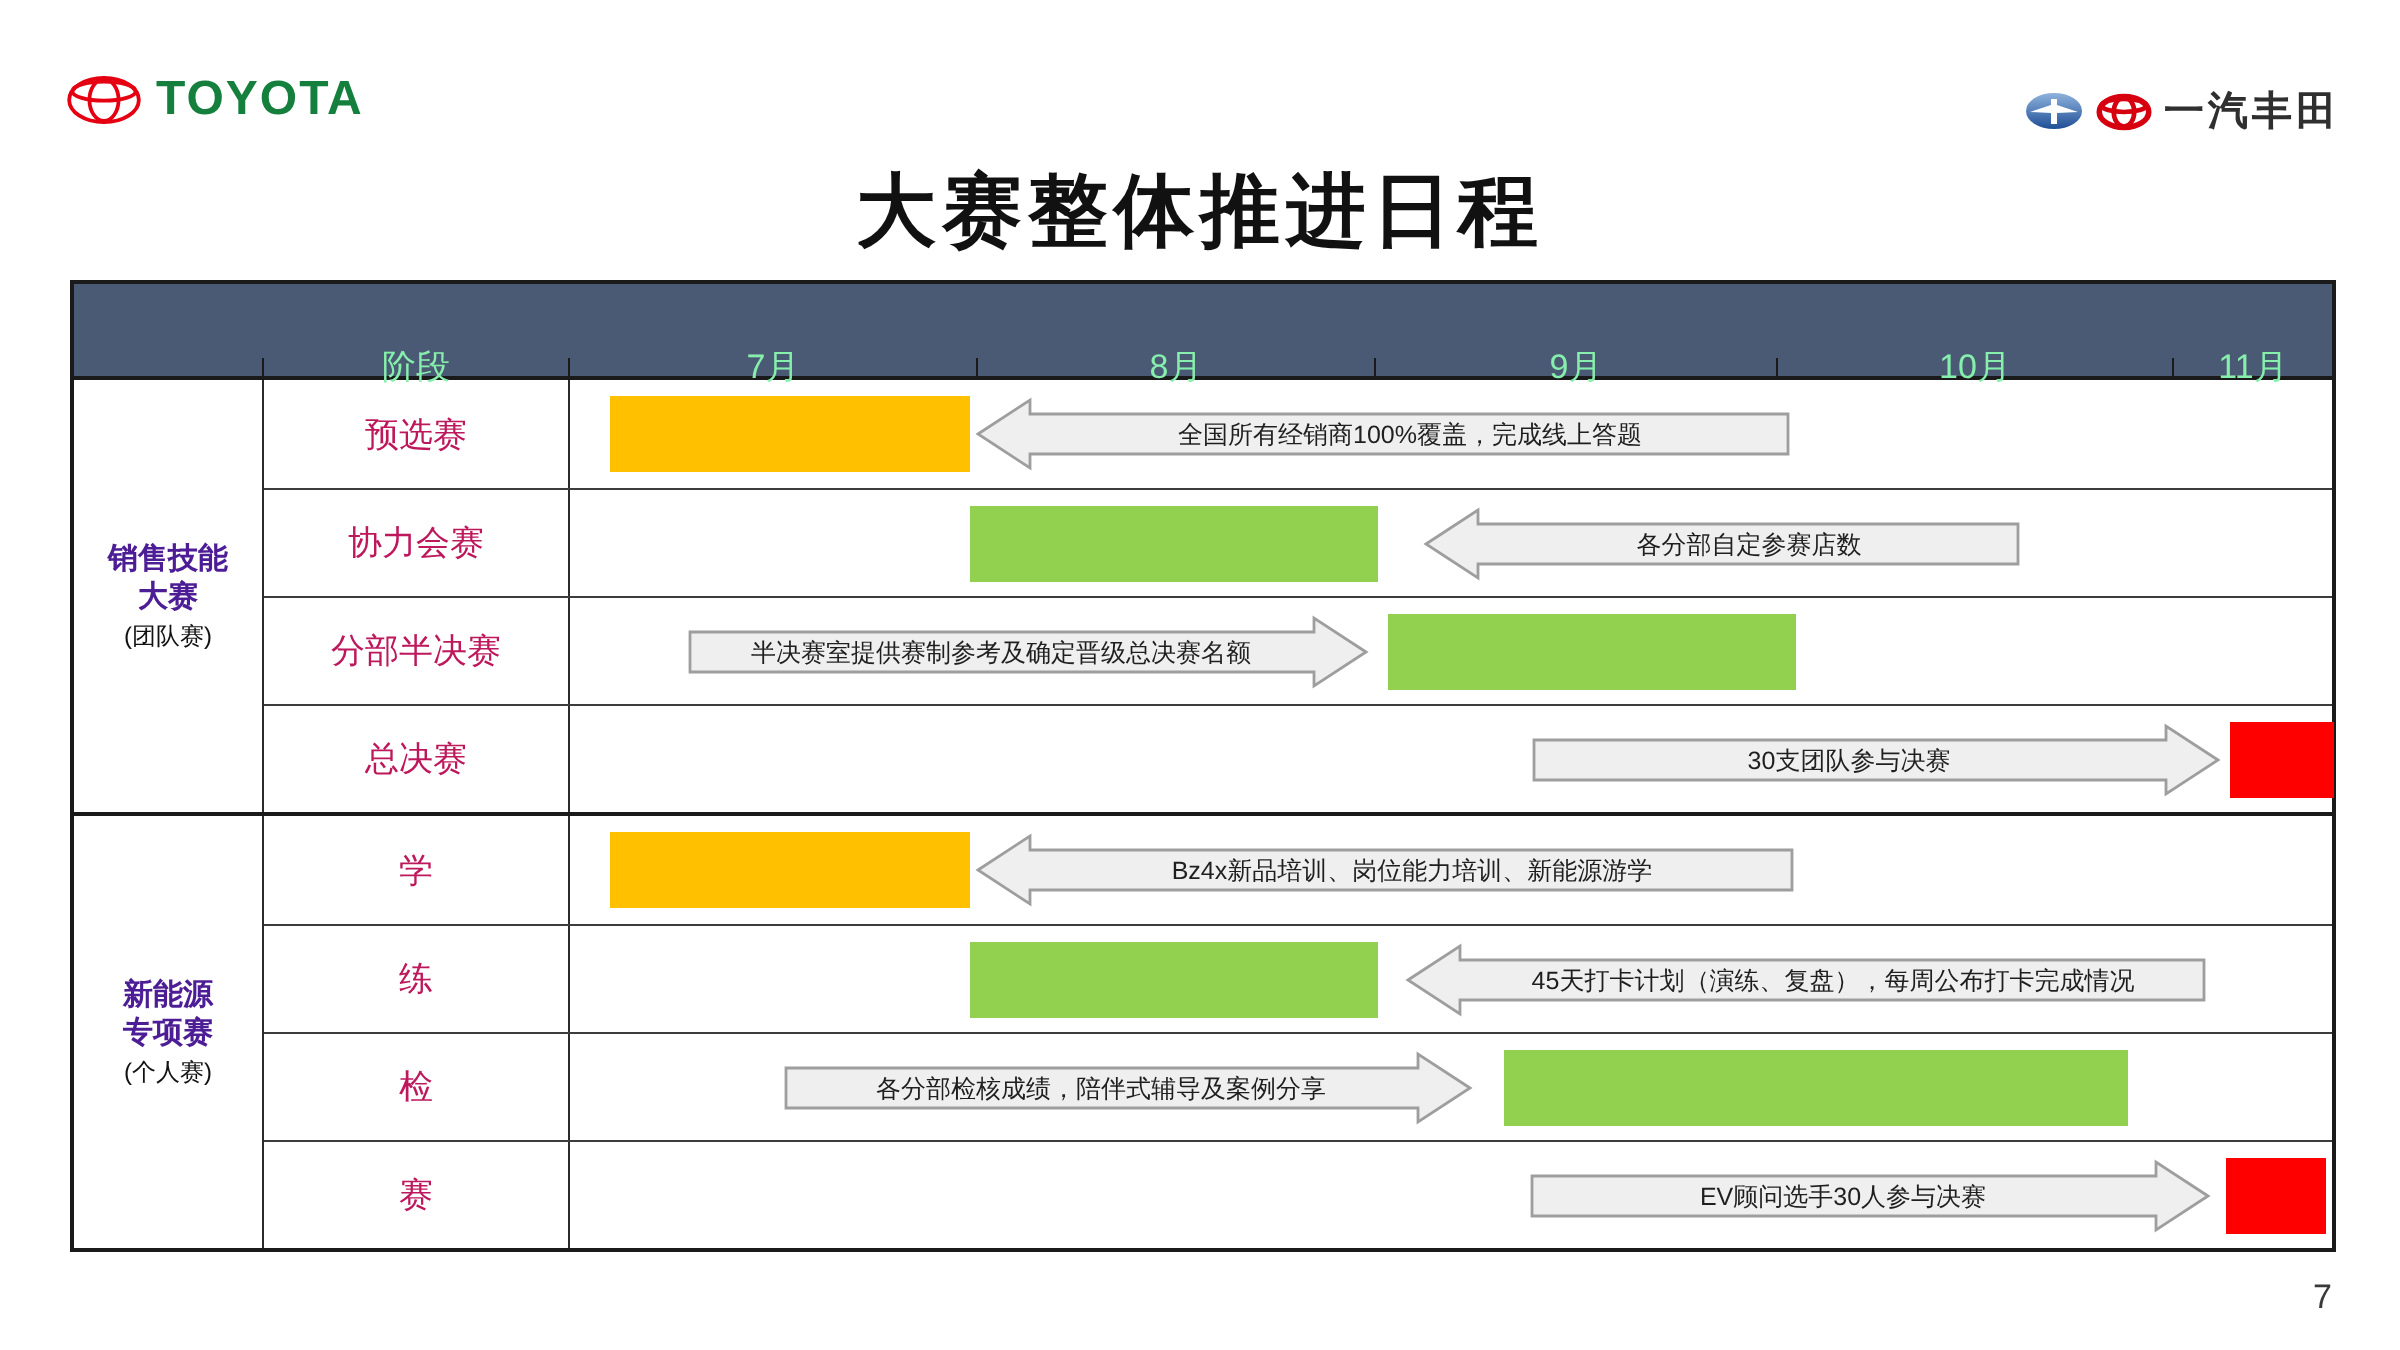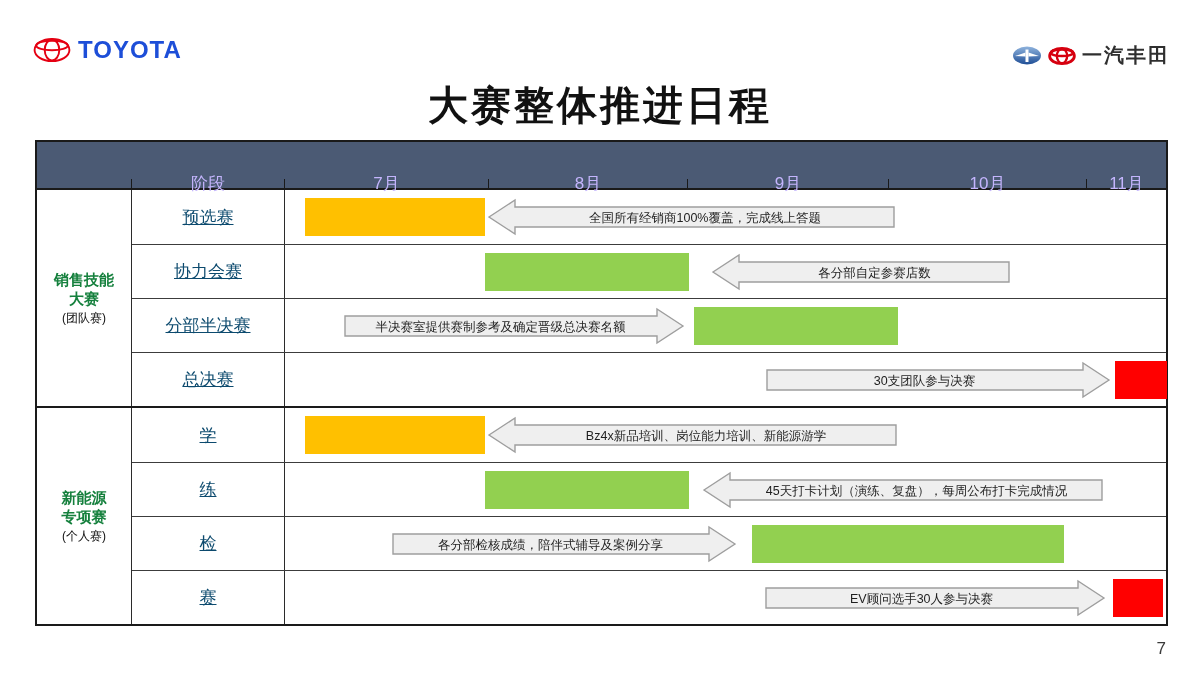"TOYOTA" .toyota-word { color: #1d4ed8 -> #15803d }
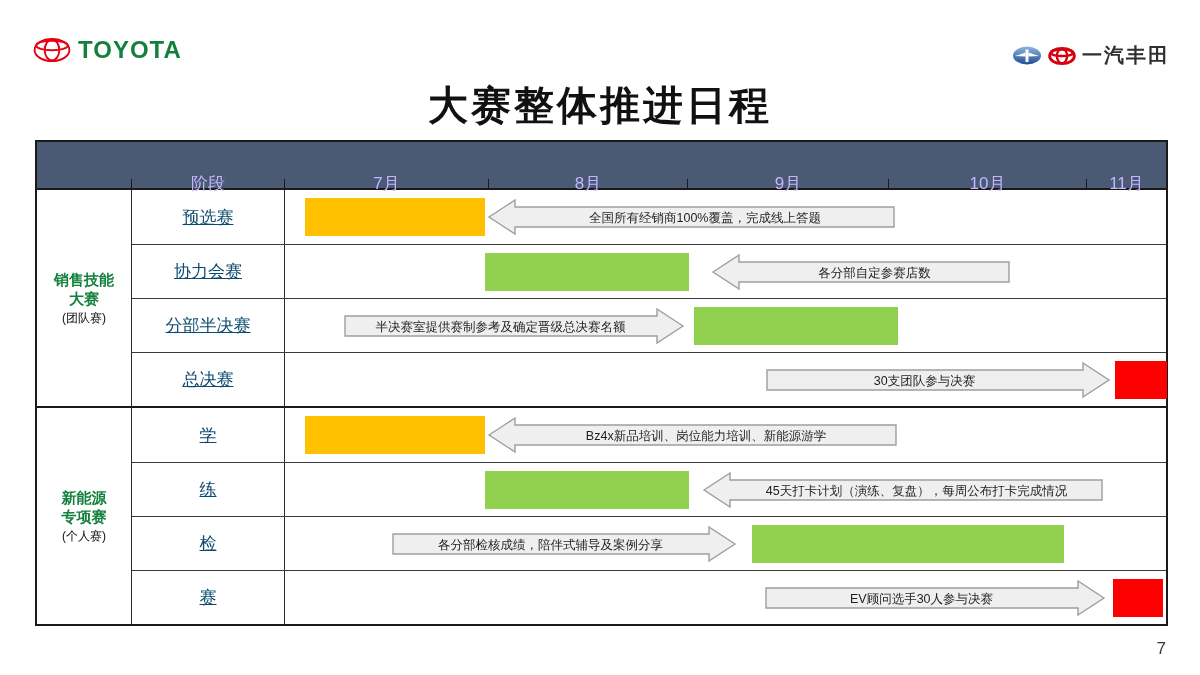"阶段" .thead .hc { color: #c4b5fd -> #86efac }
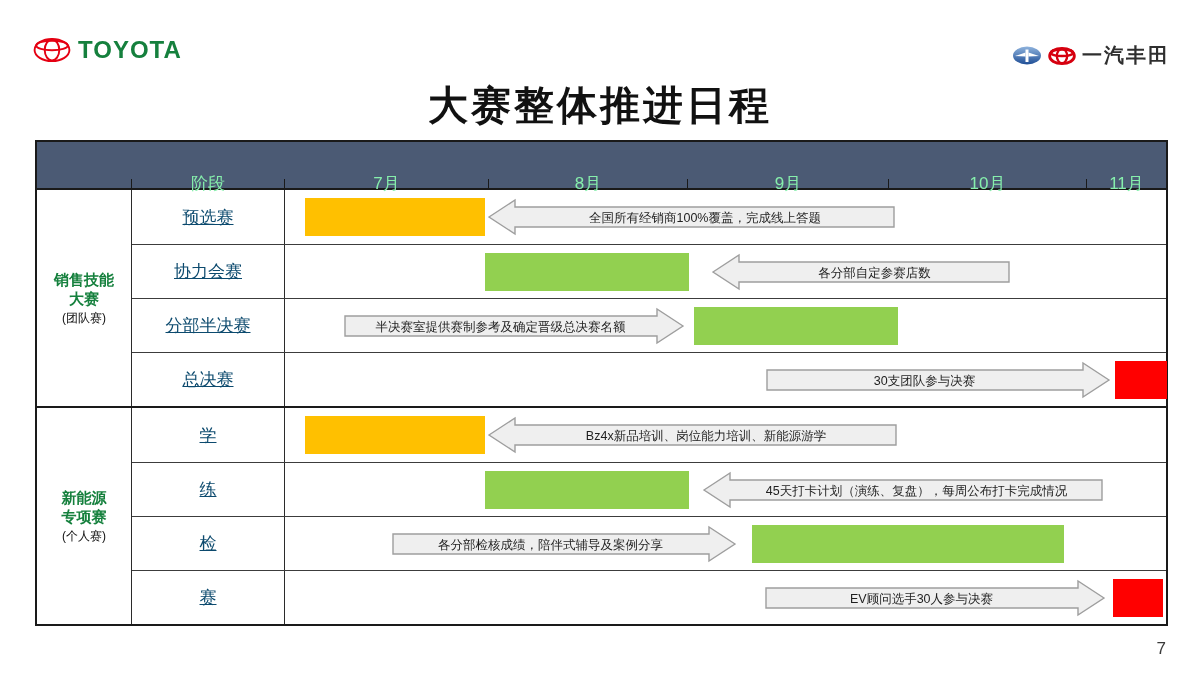"预选赛" .stage { color: #0c4a6e -> #be185d; text-decoration: underline -> none }
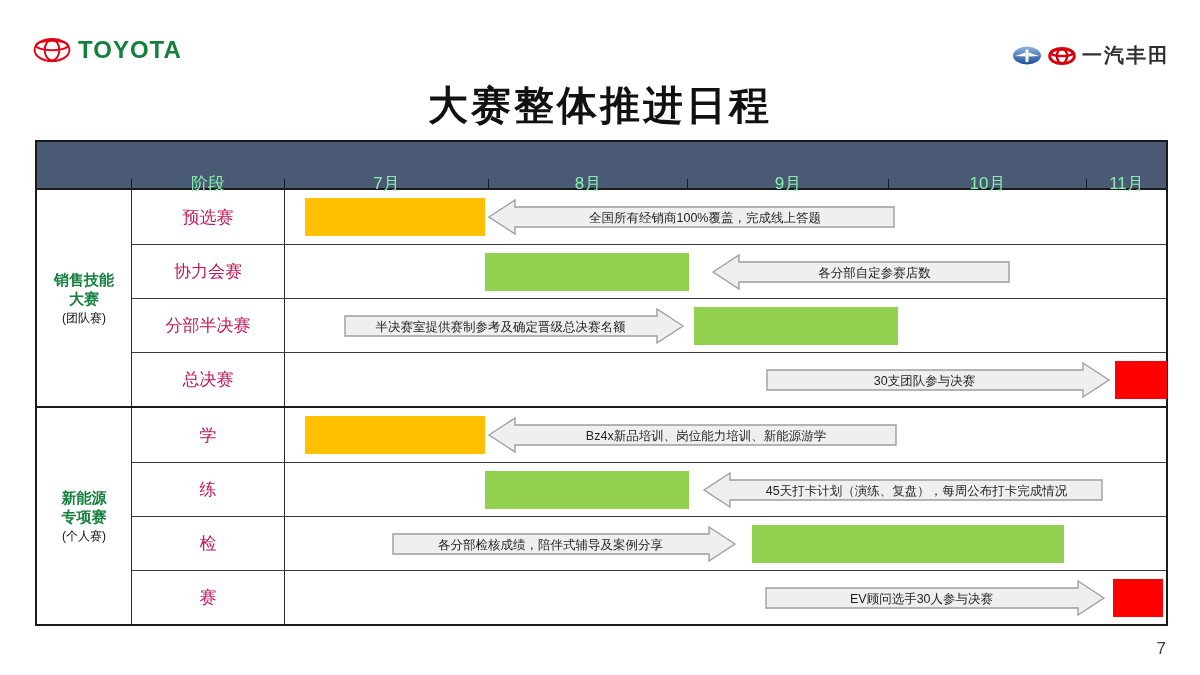"销售技能" .gname { color: #15803d -> #4c1d95 }
